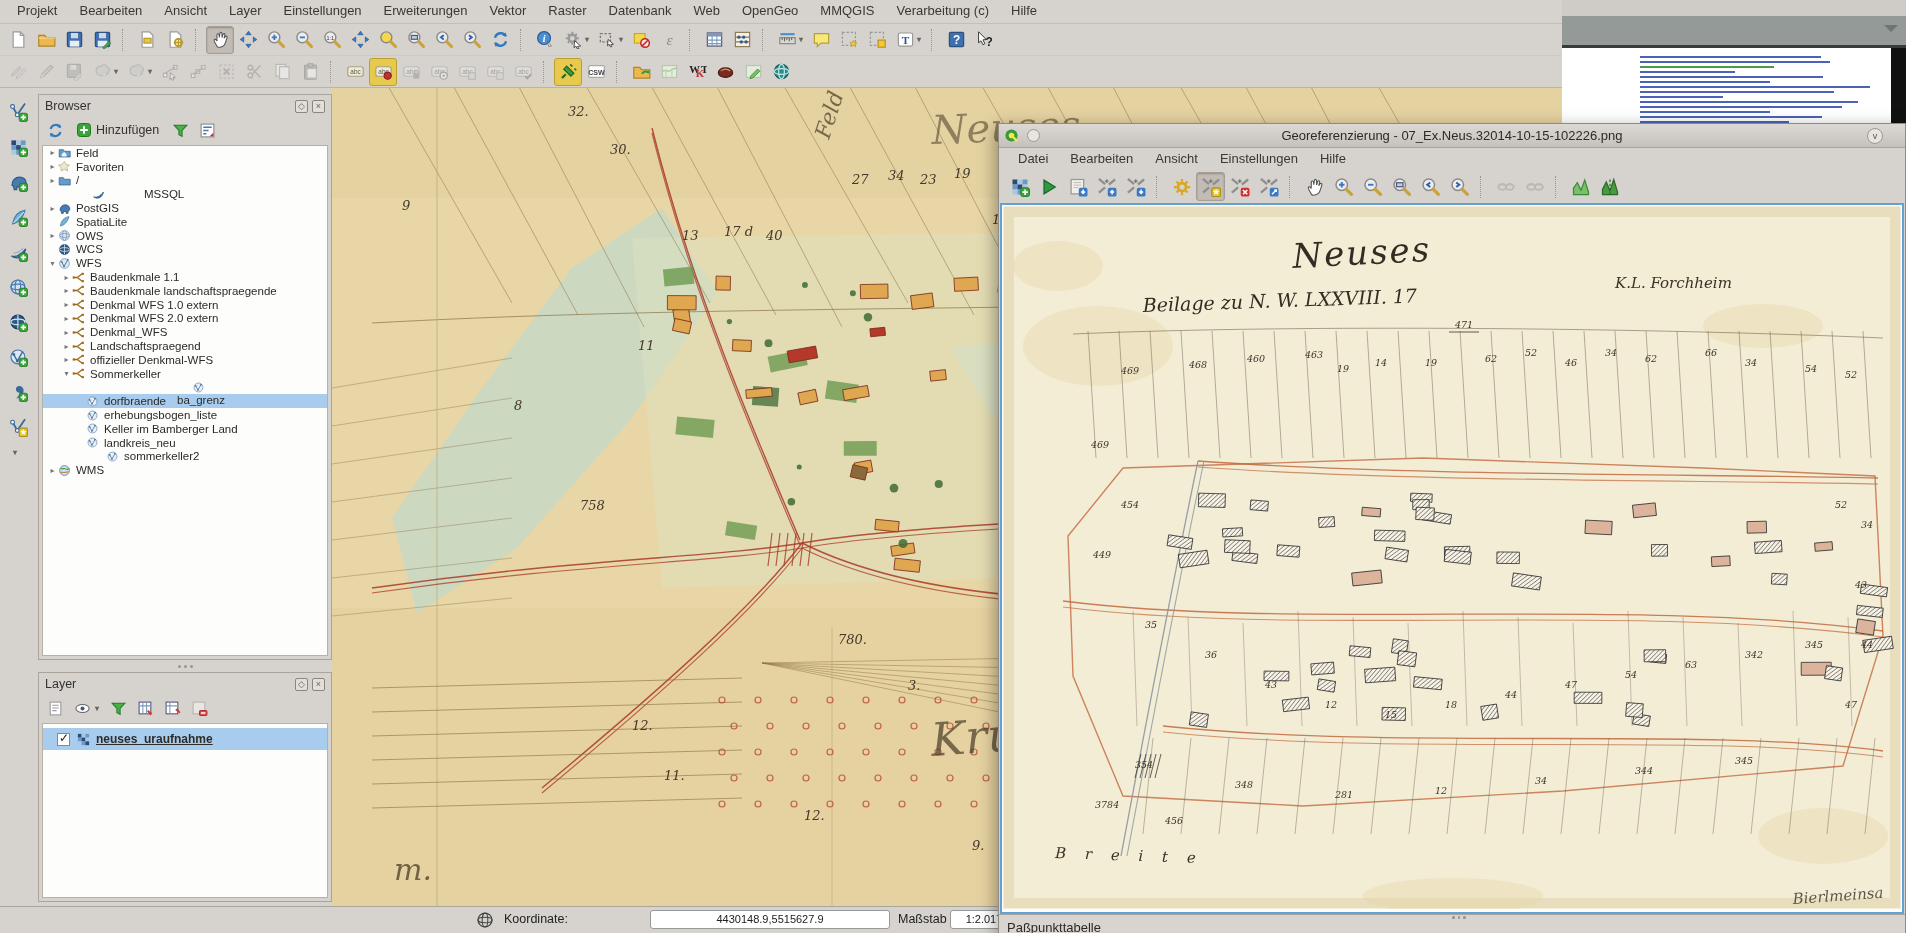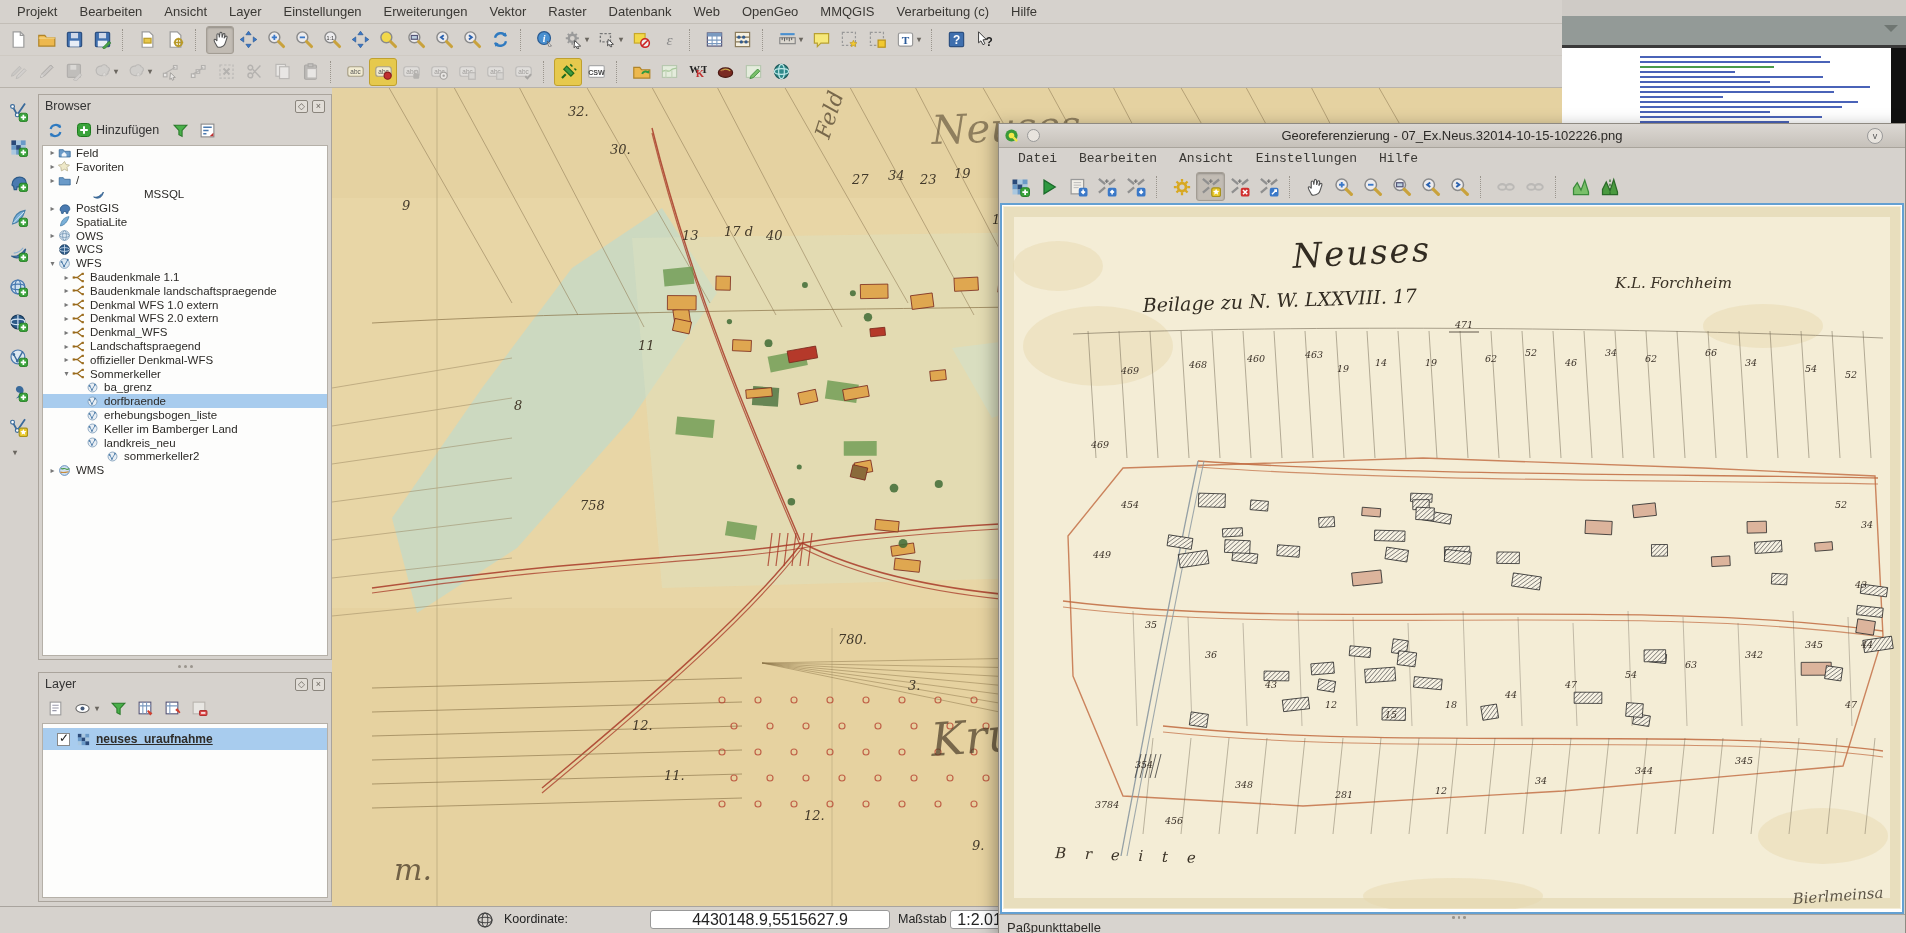"Projekt" #menubar { align-items: center -> flex-end }
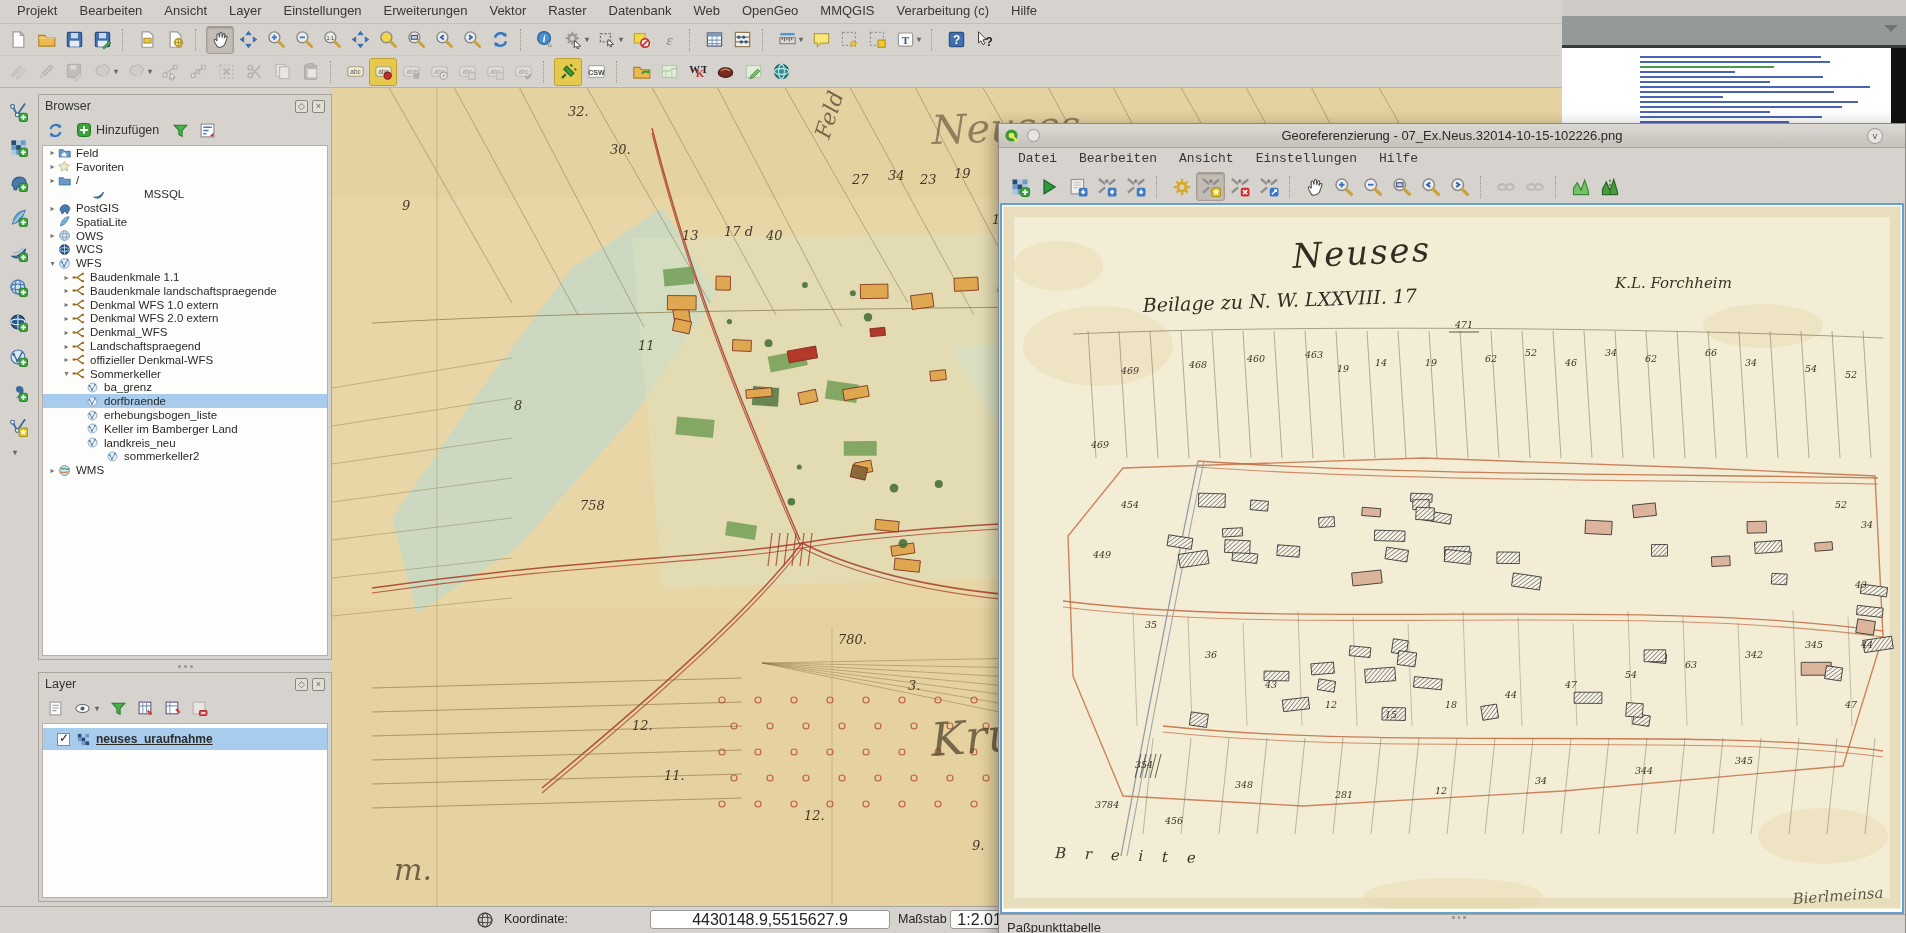"Datei" #gmenu { font-family: Liberation Mono, monospace -> none }
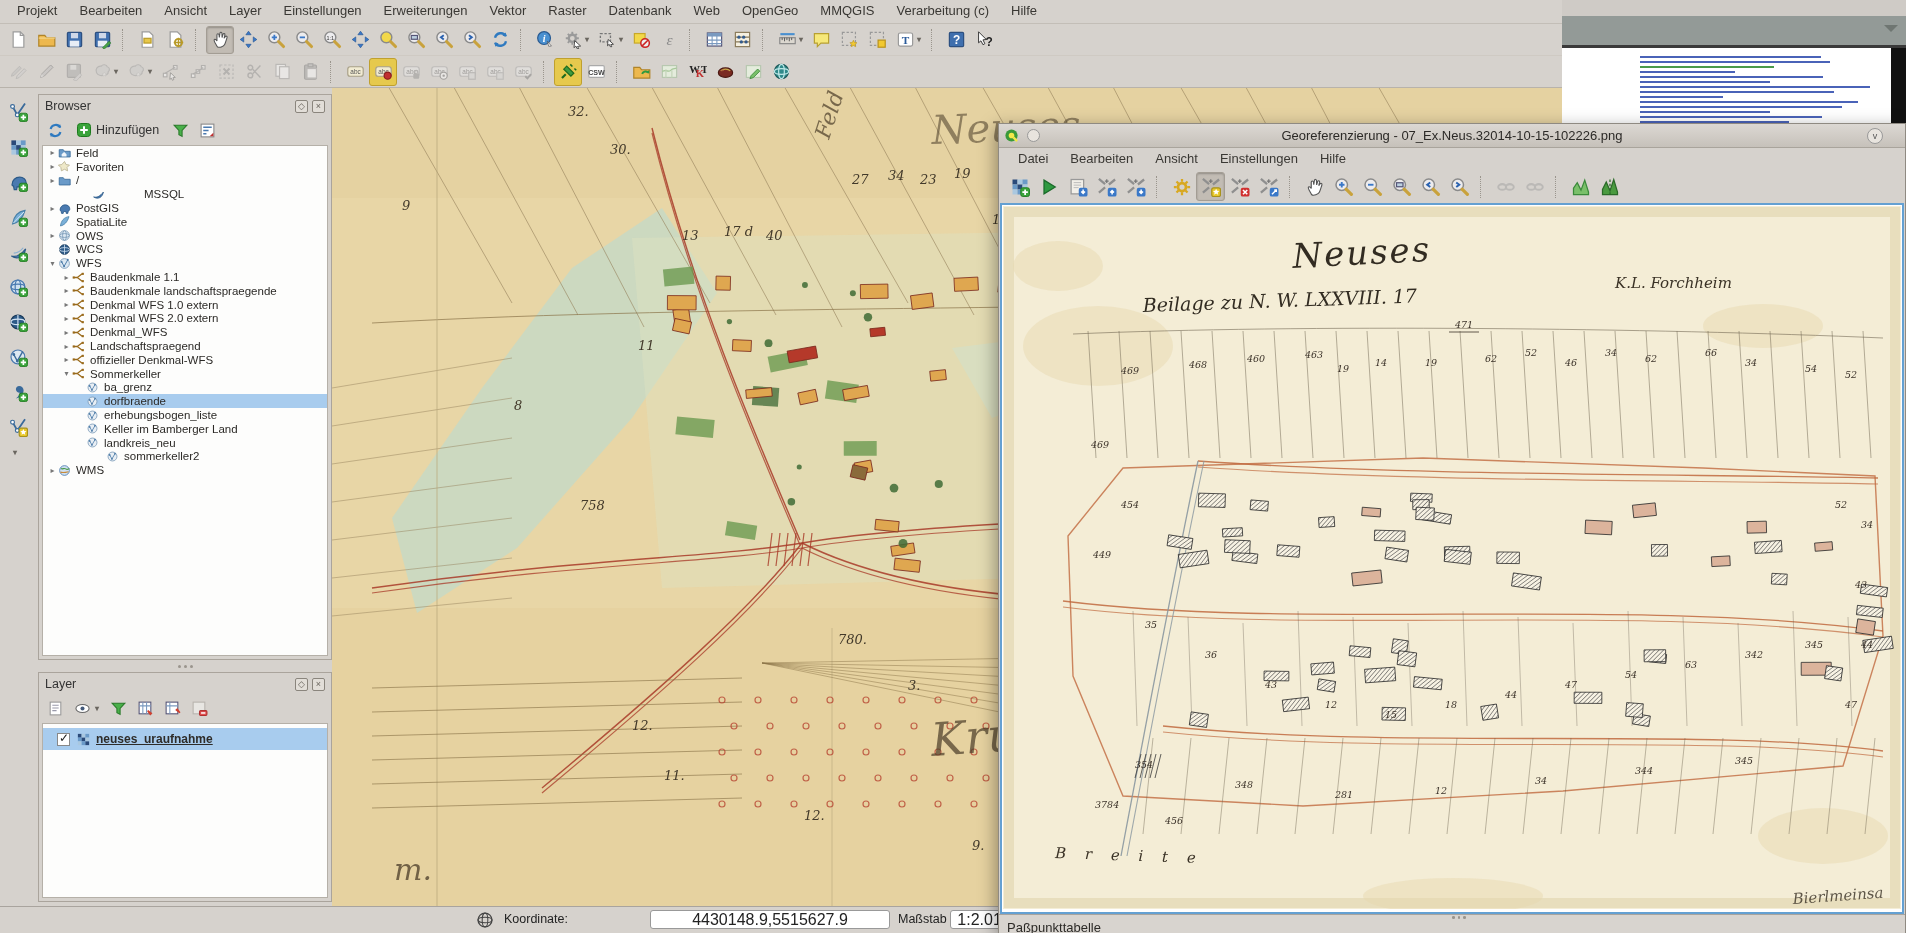"ba_grenz" div.trow { flex-direction: none -> column }
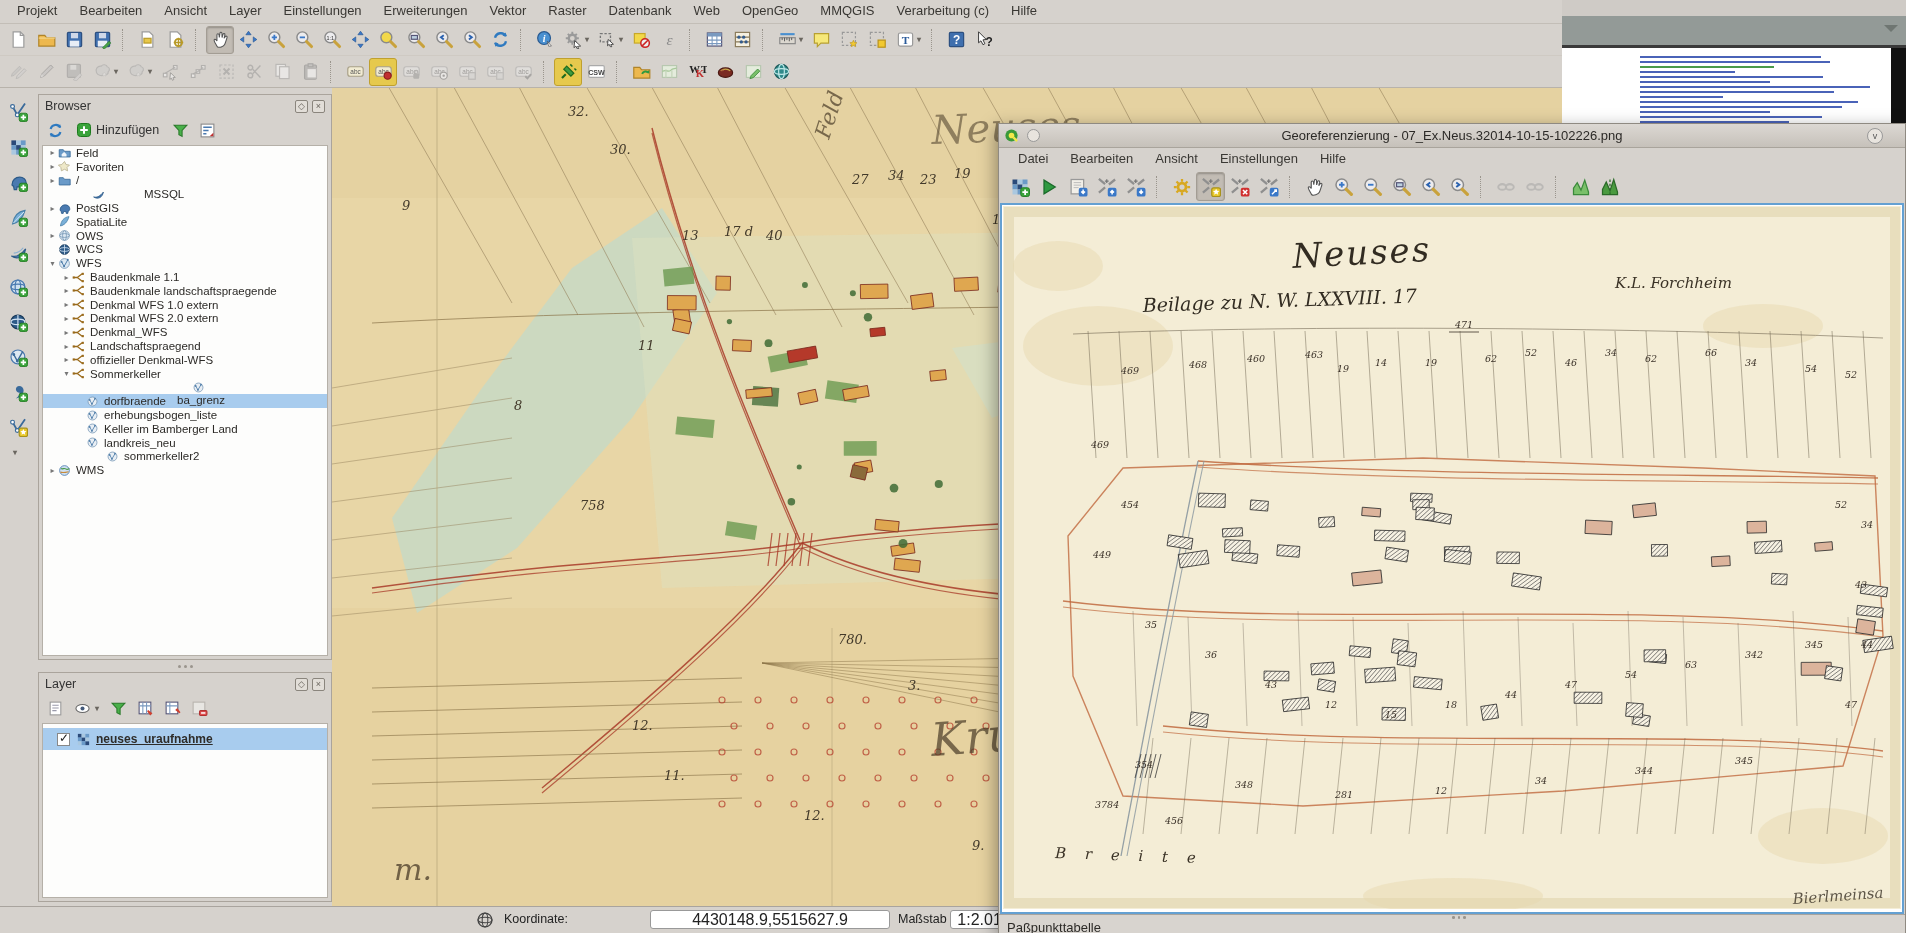"4430148.9,5515627.9" .sinput { font-size: 16px -> 11px }
